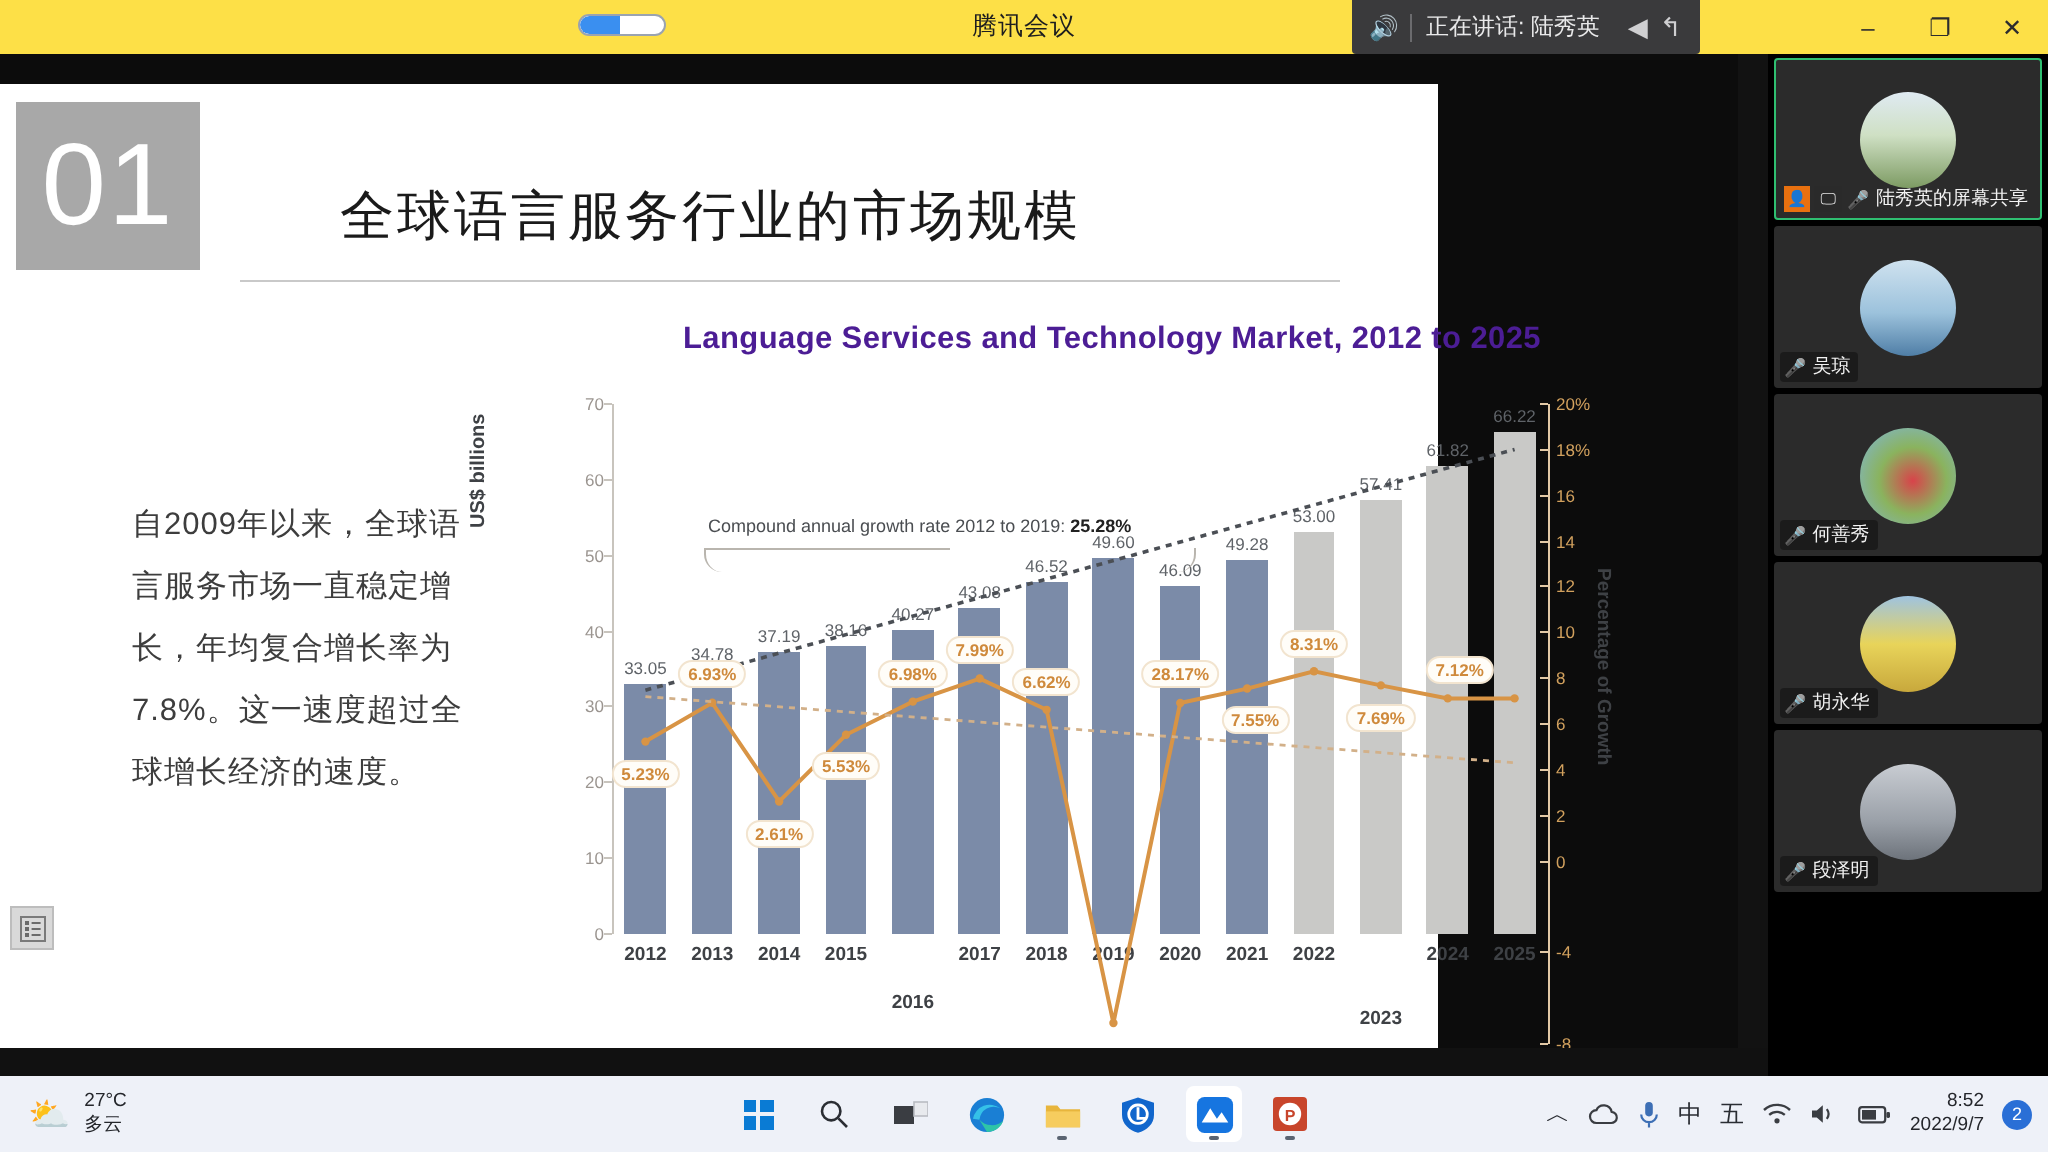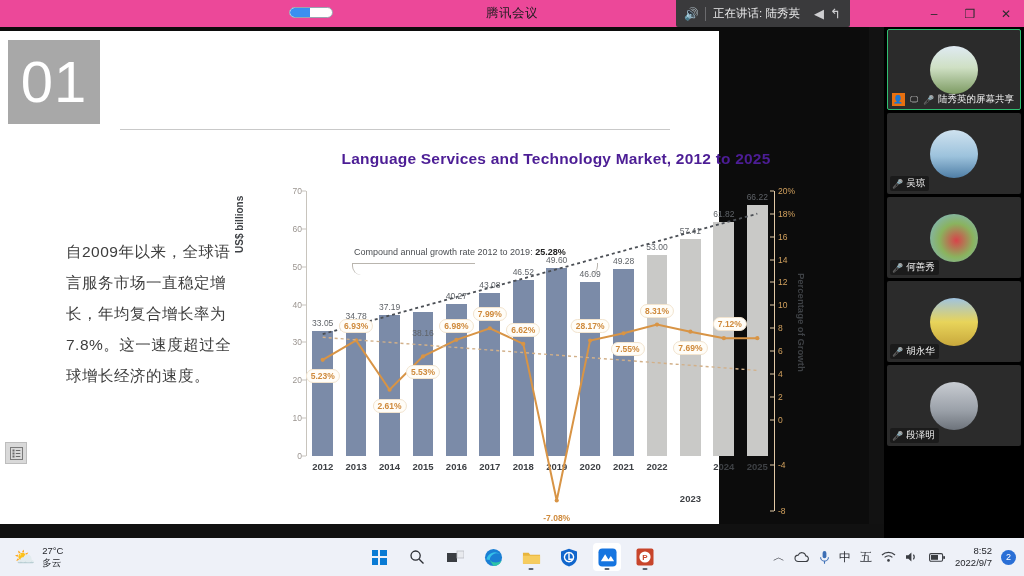"腾讯会议" .titlebar { background: #ec4899 -> #fde047 }
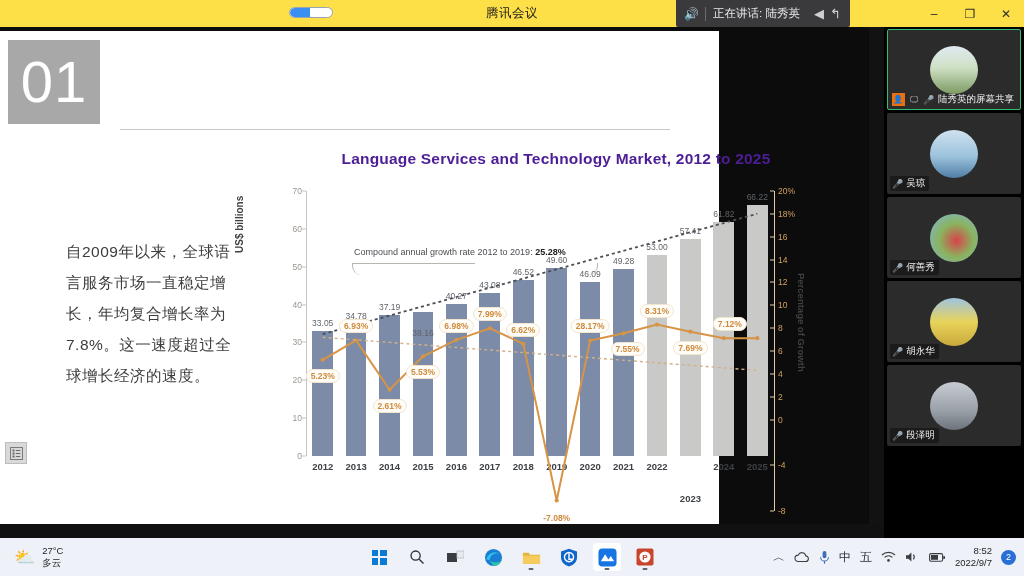"01" .slide { top: 4px -> 15px }
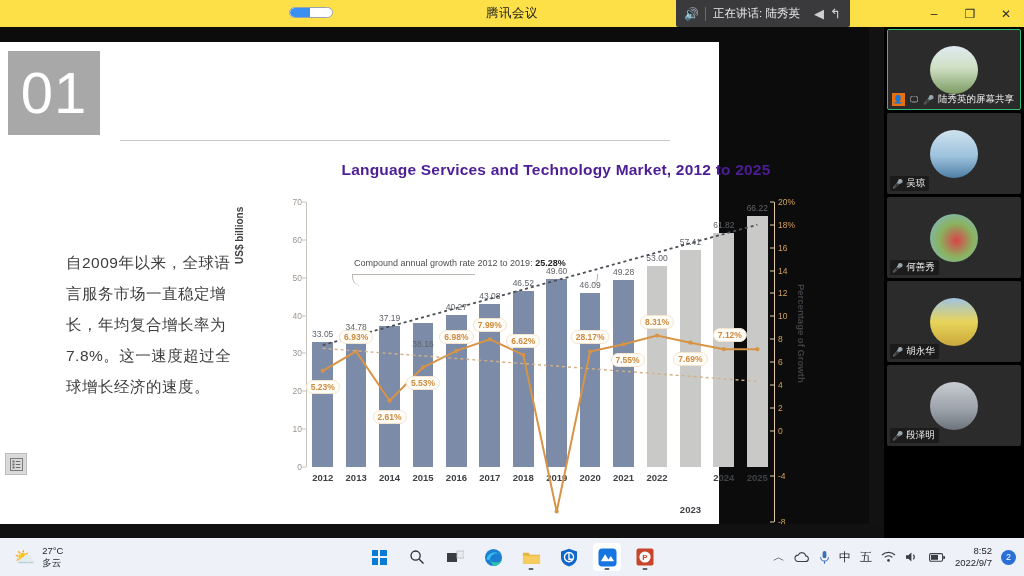"全球语言服务行业的市场规模" div.slide-title { html: none -> <div>全球语言服务行业的市场规模</div> }
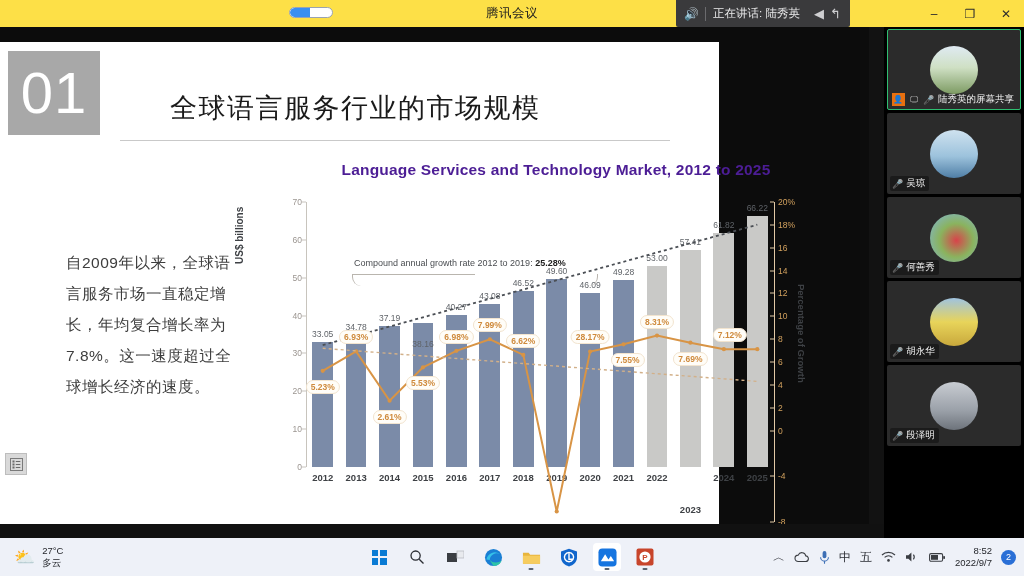"38.16" div.bar-label { margin-top: 29px -> none }
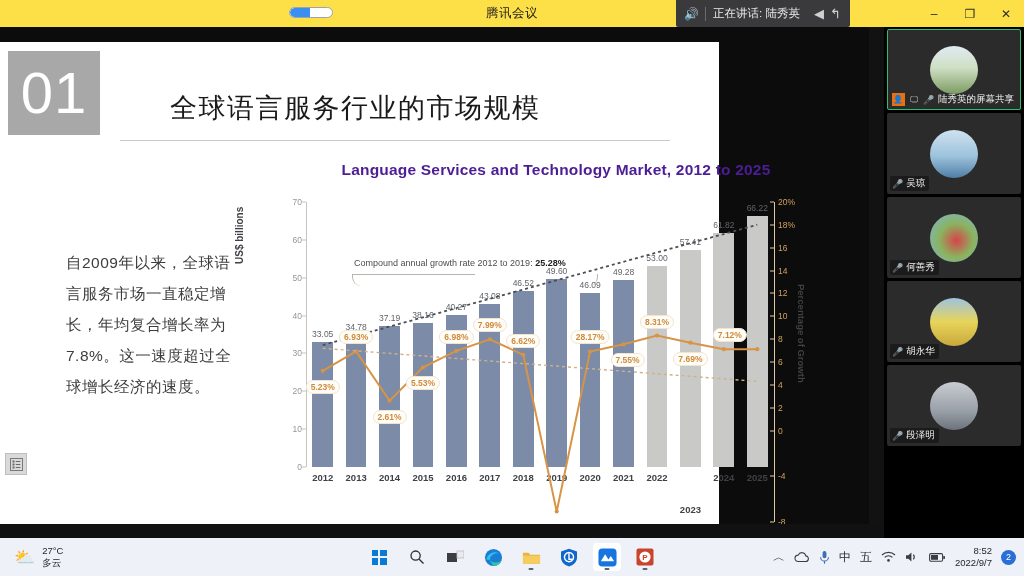"2016" div.xlabel { margin-top: none -> 24px }
